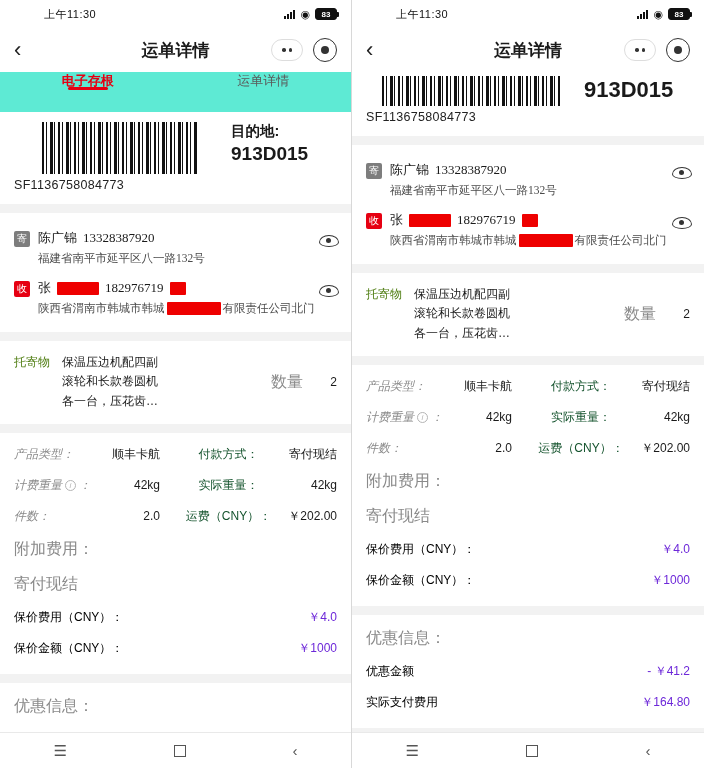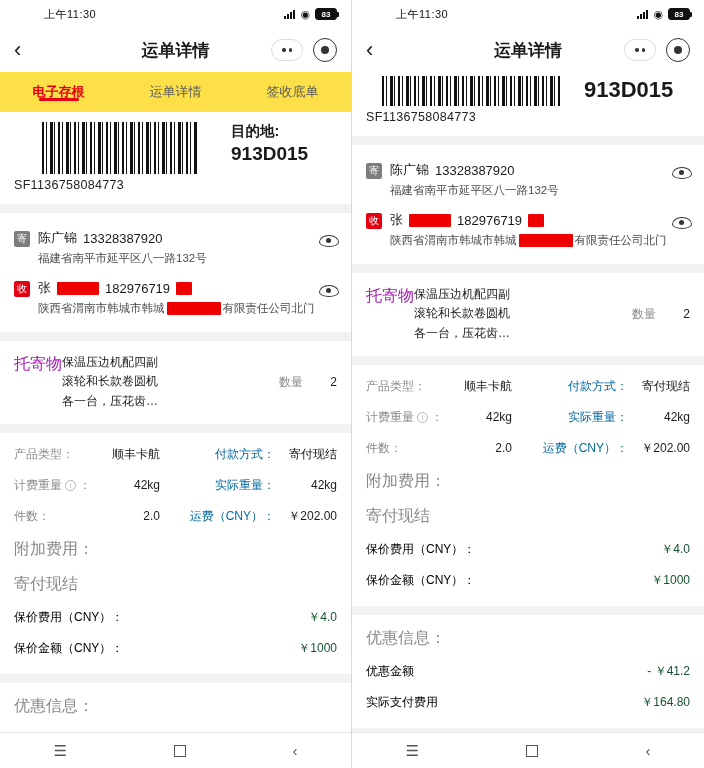"电子存根" .tabs { align-items: center -> flex-start; background: #fde047 -> #5eead4 }
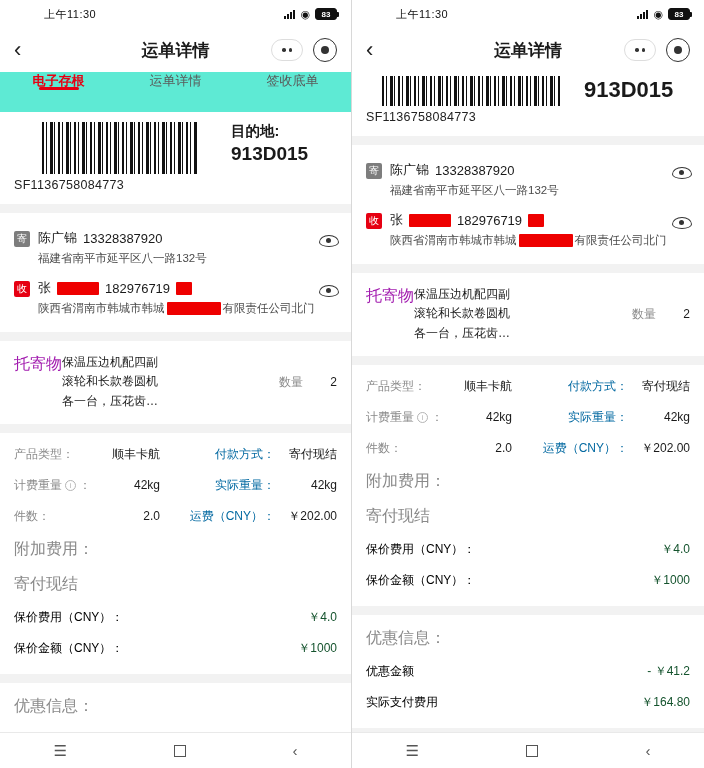"签收底单" div.tab { html: <div>签收底单</div> -> none }
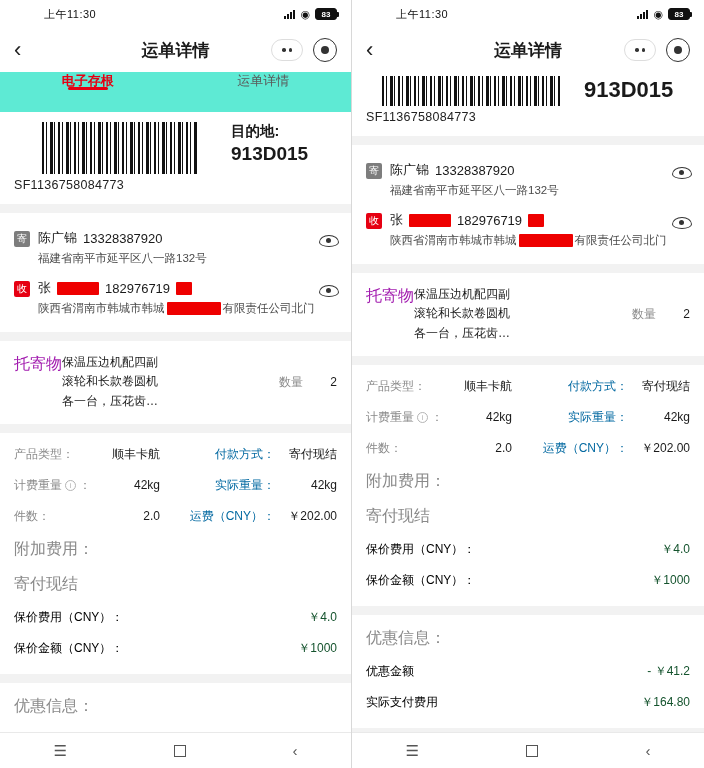"陈广锦" .addr-main { font-family: none -> Liberation Serif, serif }
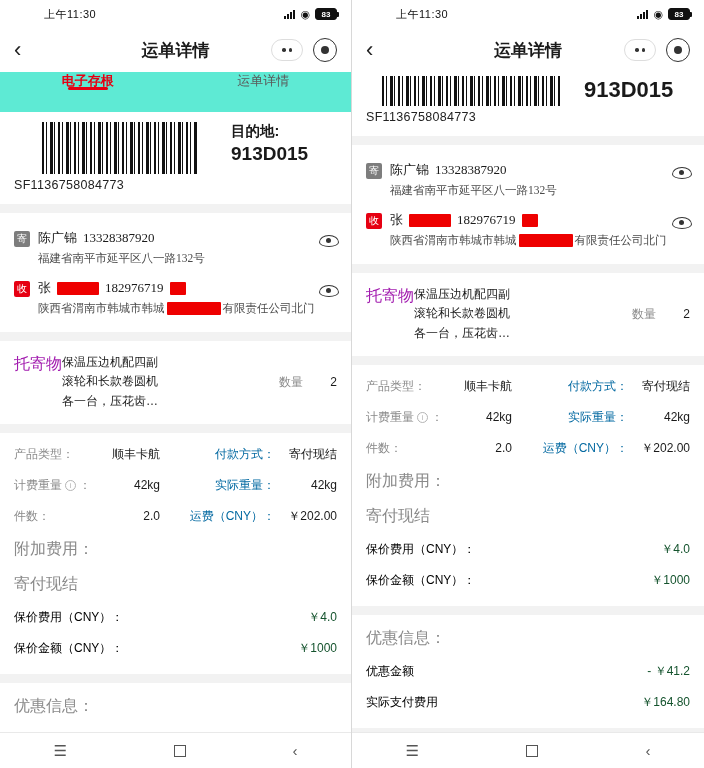"托寄物" .goods-label { color: #a21caf -> #4d7c0f; font-size: 16px -> 12px }
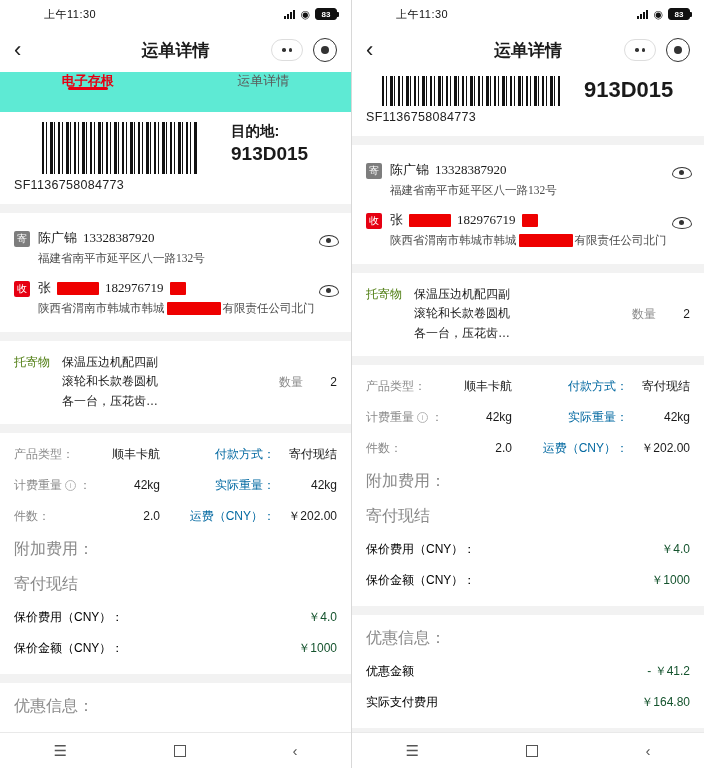"数量" .goods-qty-label { font-size: 12px -> 16px }
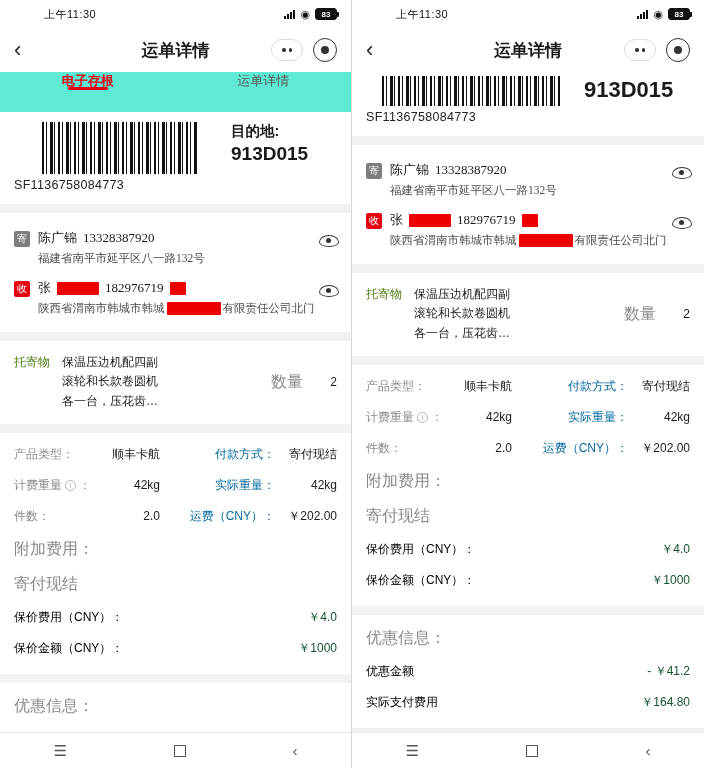"产品类型：" .ikey { font-style: none -> italic }
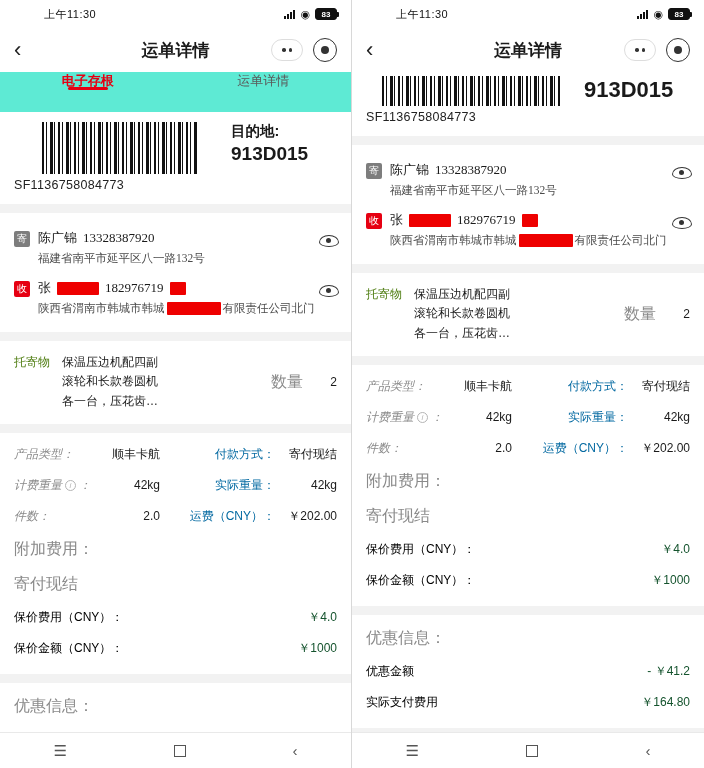"付款方式：" .ikey2 { color: #0369a1 -> #14532d; text-align: right -> center }
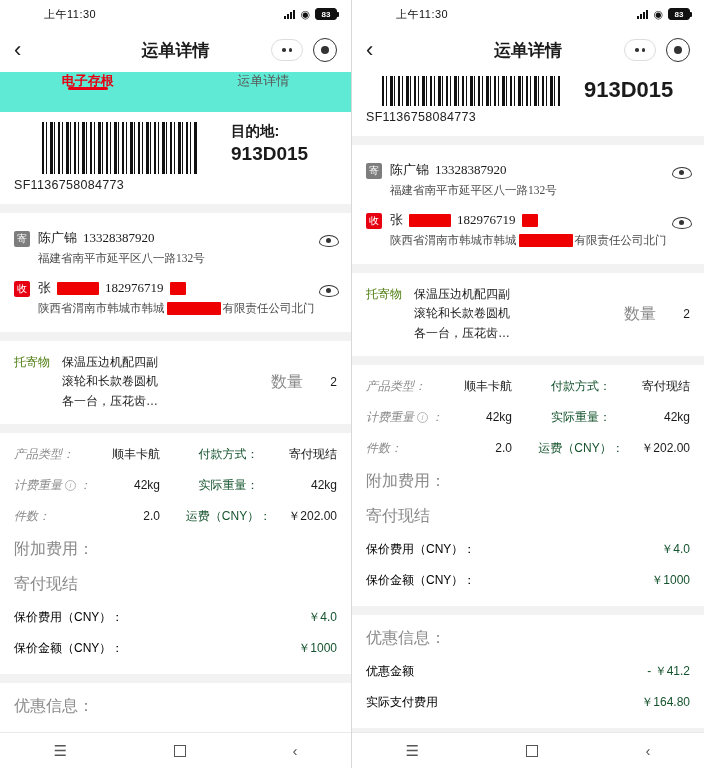"￥4.0" .irow-full .v { color: #14532d -> #6d28d9 }
